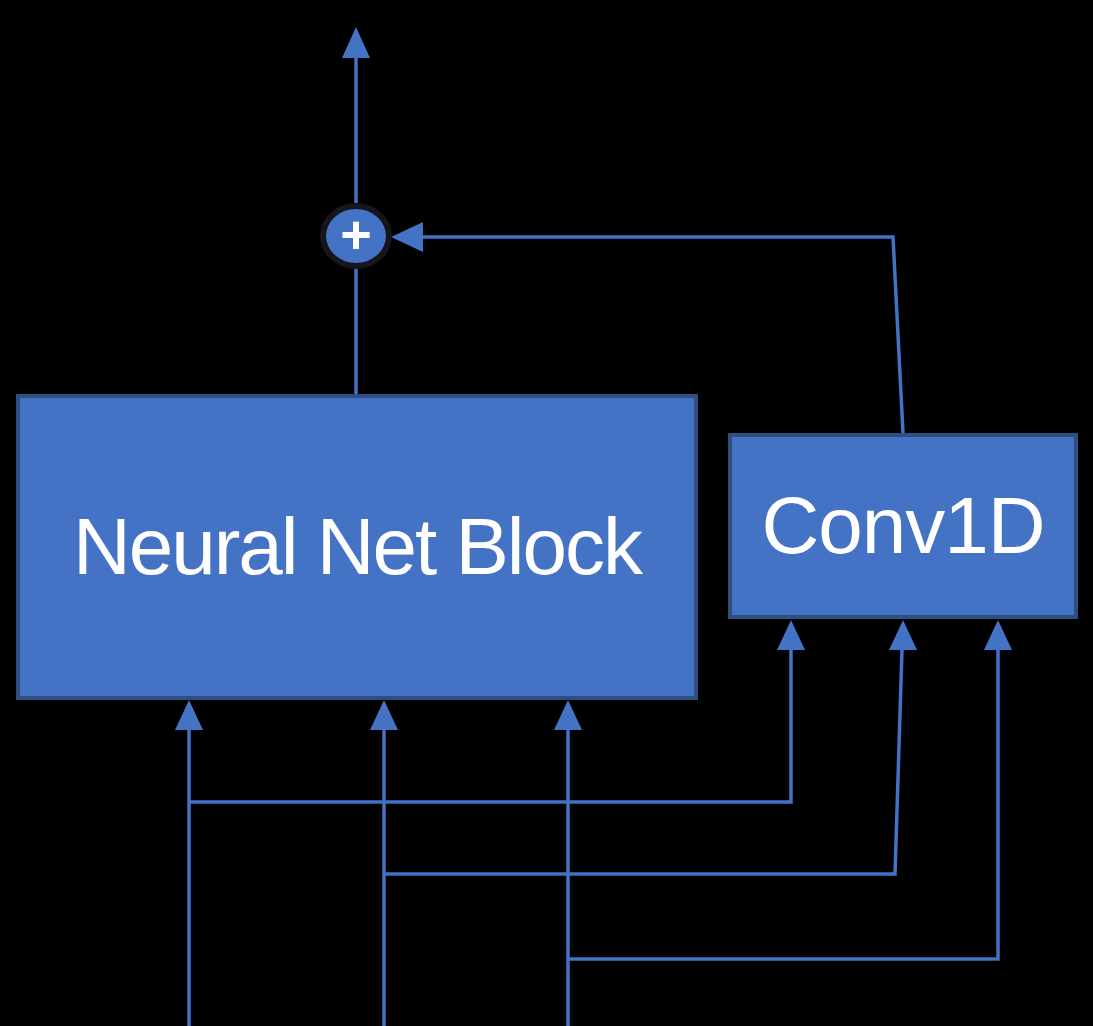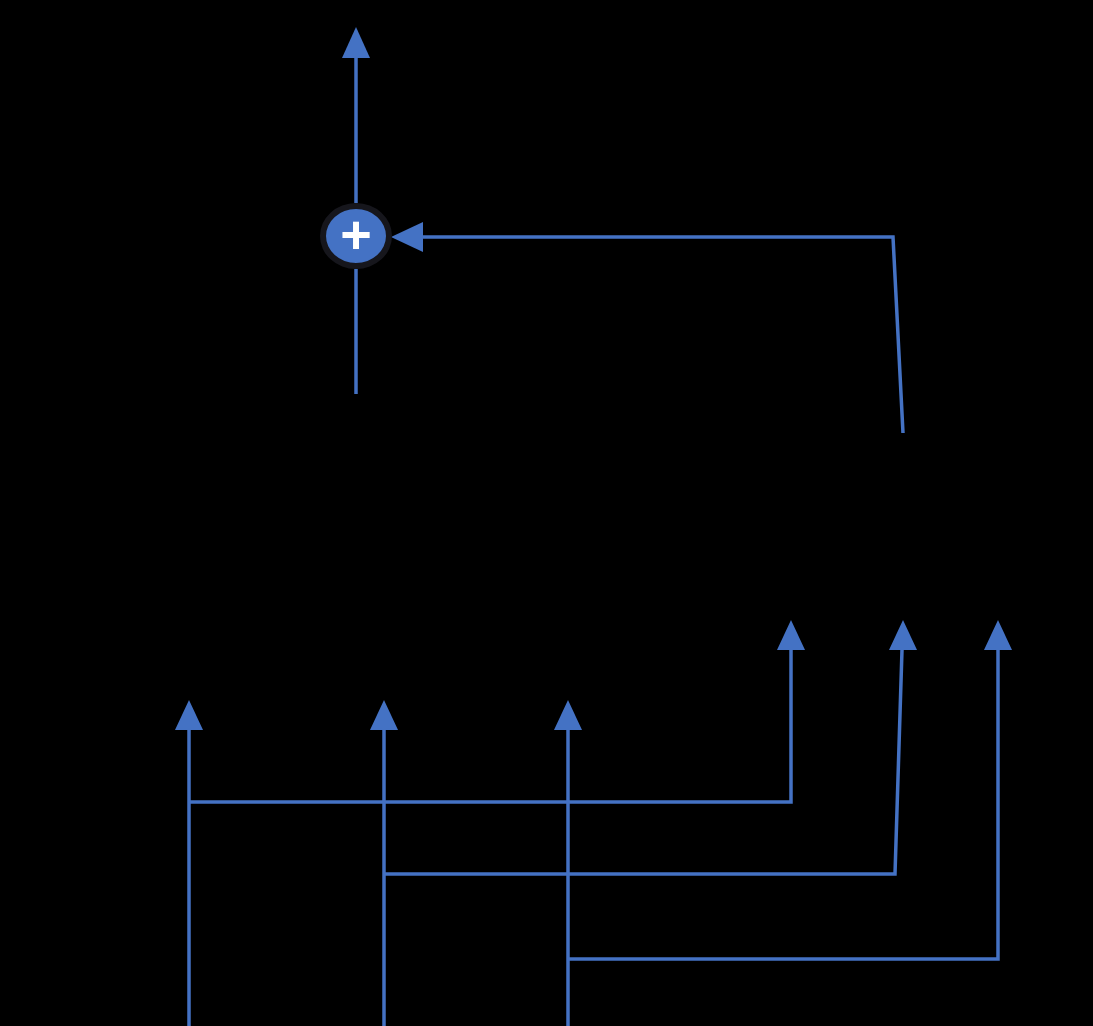"Neural Net Block" div.node { html: none -> <div> <span>Neural Net Block</span> </div> }
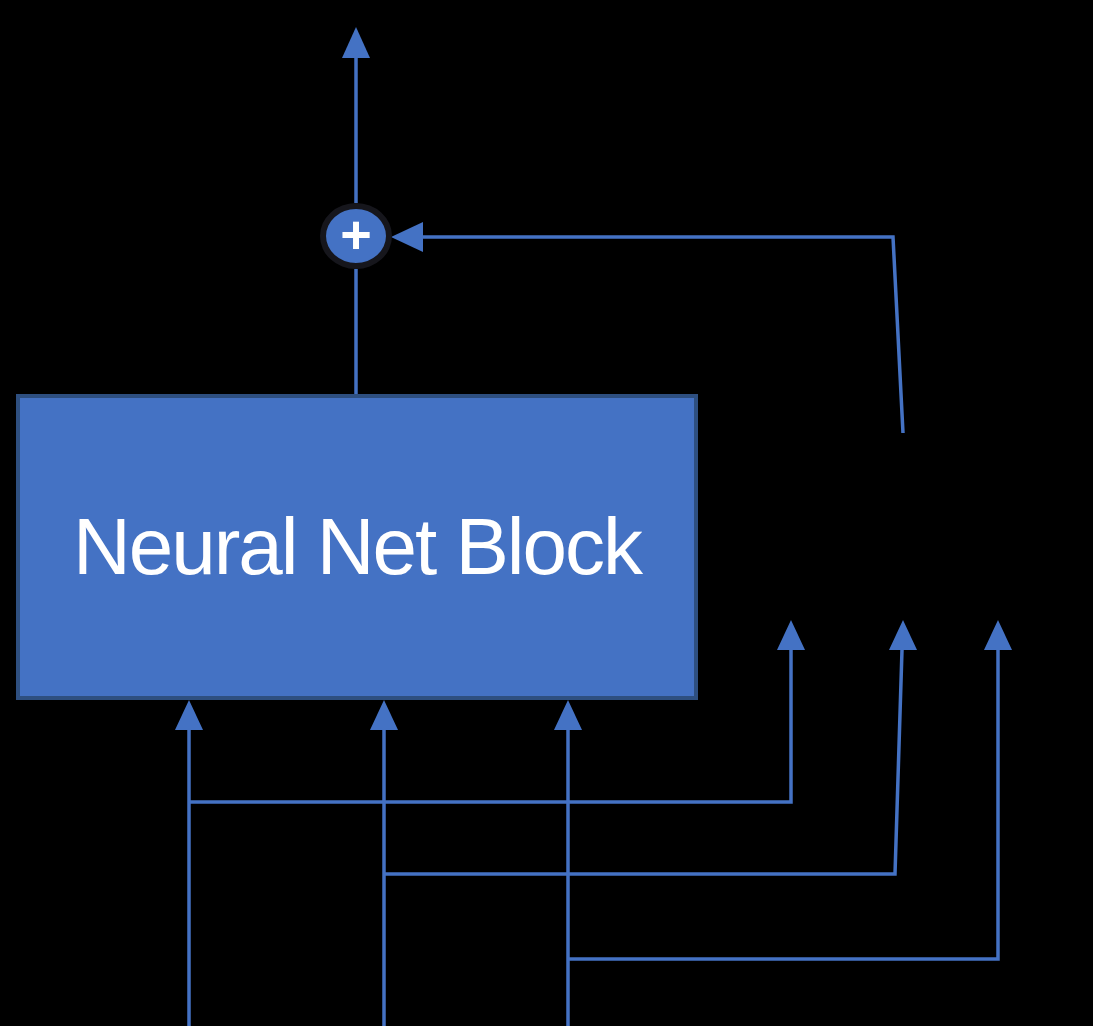"Conv1D" div.node { html: none -> <div> <span>Conv1D</span> </div> }
